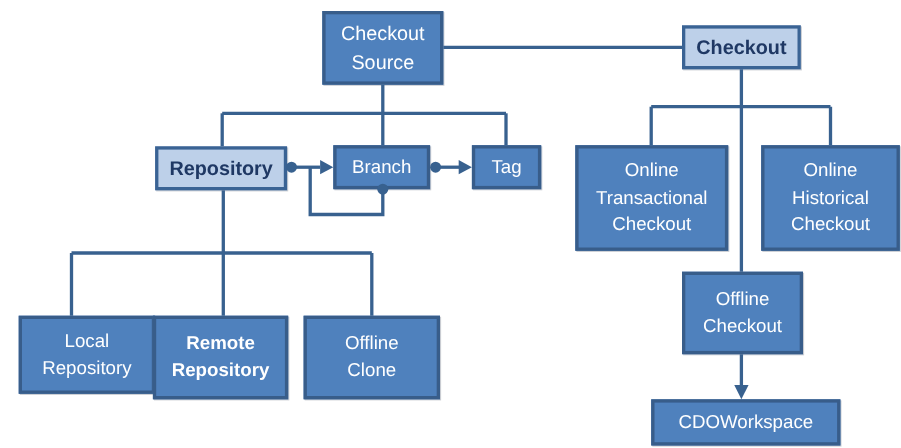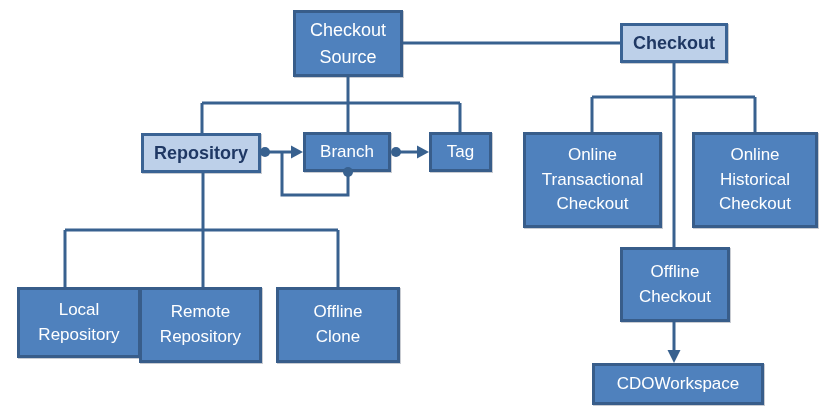"Remote" #n-remote-repository { font-weight: none -> bold }
